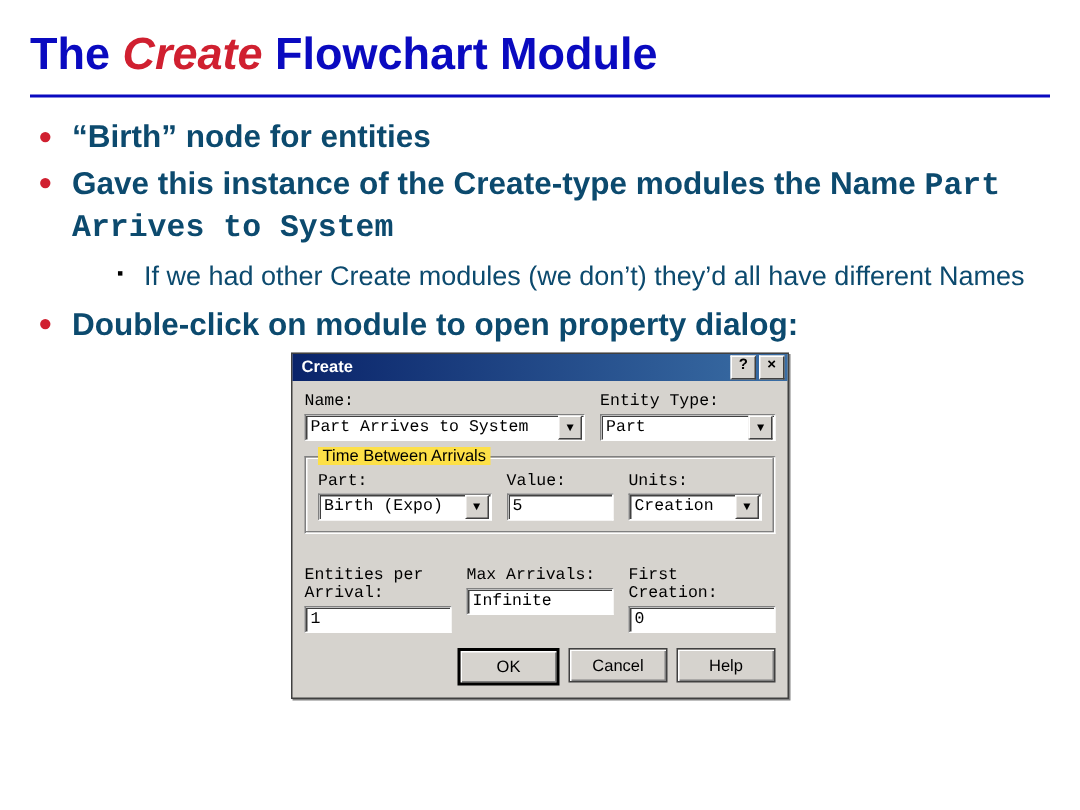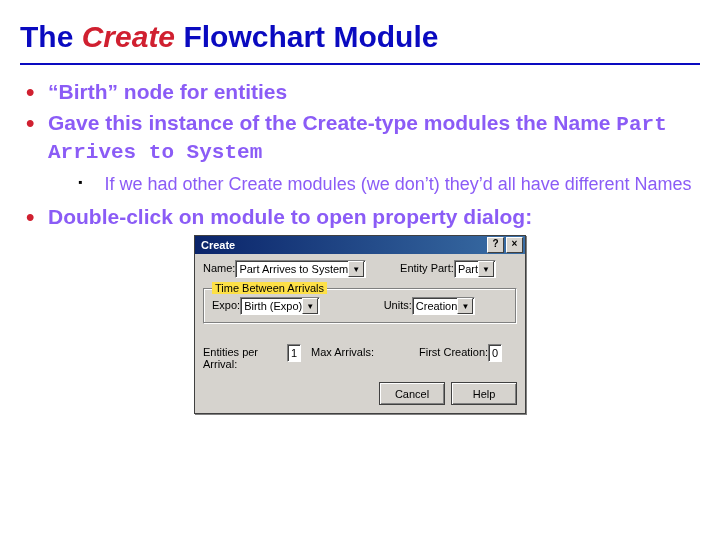"“Birth” node for entities" ul.outer > li { color: #8b5cf6 -> #0c4a6e }
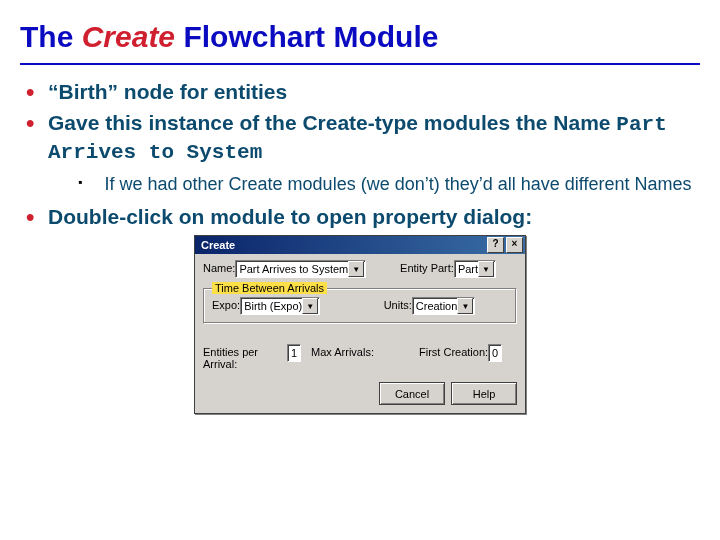"If we had other Create" ul.inner { text-align: center -> none }
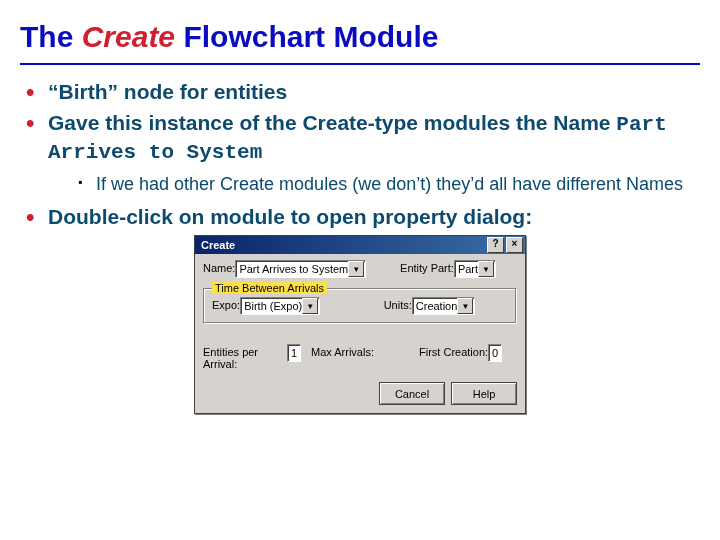"Name:" .col { flex-direction: row -> column; font-family: none -> Liberation Mono, monospace }
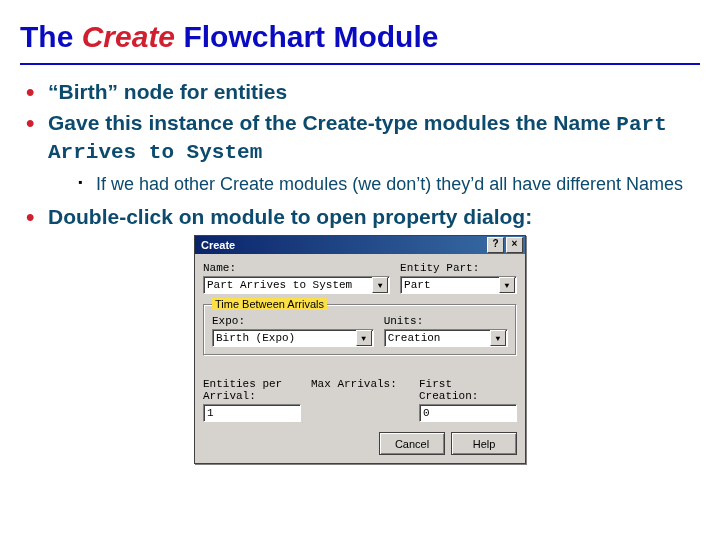"Entity Part:" span.lbl { text: Part -> Type }
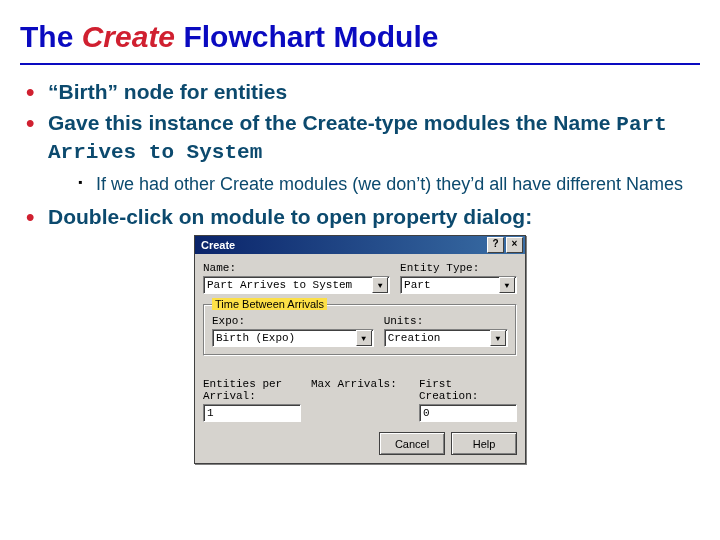"Expo:" span.lbl { text: Expo -> Part }
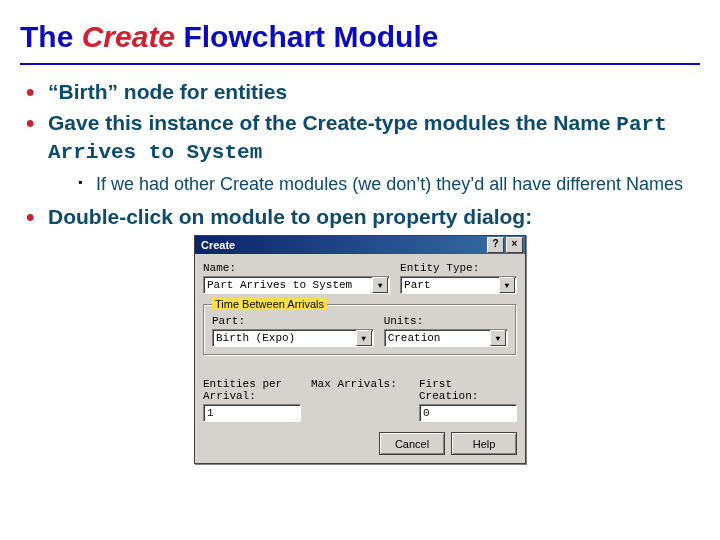"Value:" div.col { html: none -> <div> <span>Value:</span> <div> <span>5</span> </div> </div> }
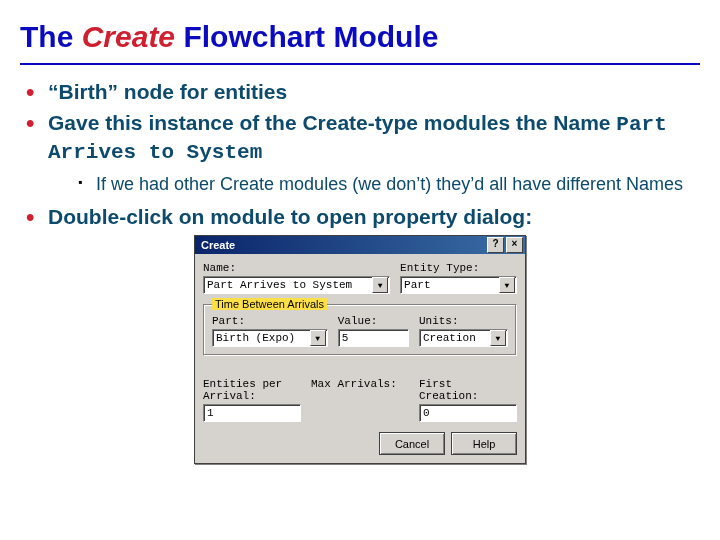"Infinite" div.field { html: none -> <div> <span>Infinite</span> </div> }
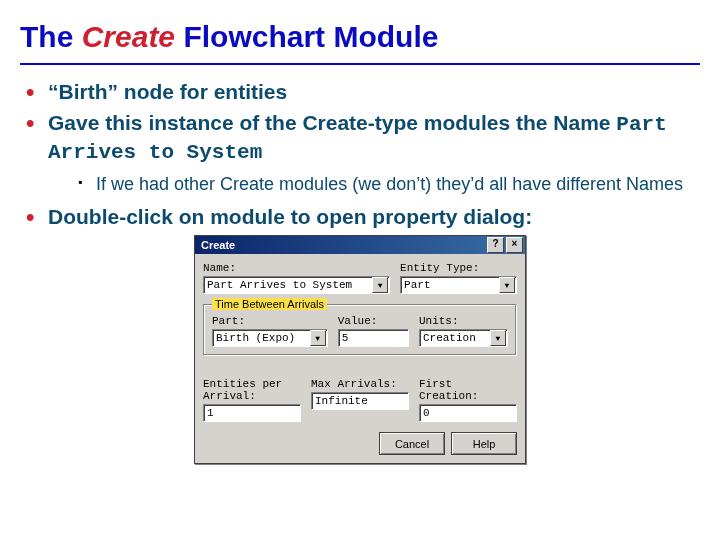"OK" div.btn { html: none -> <div> <span>OK</span> </div> }
